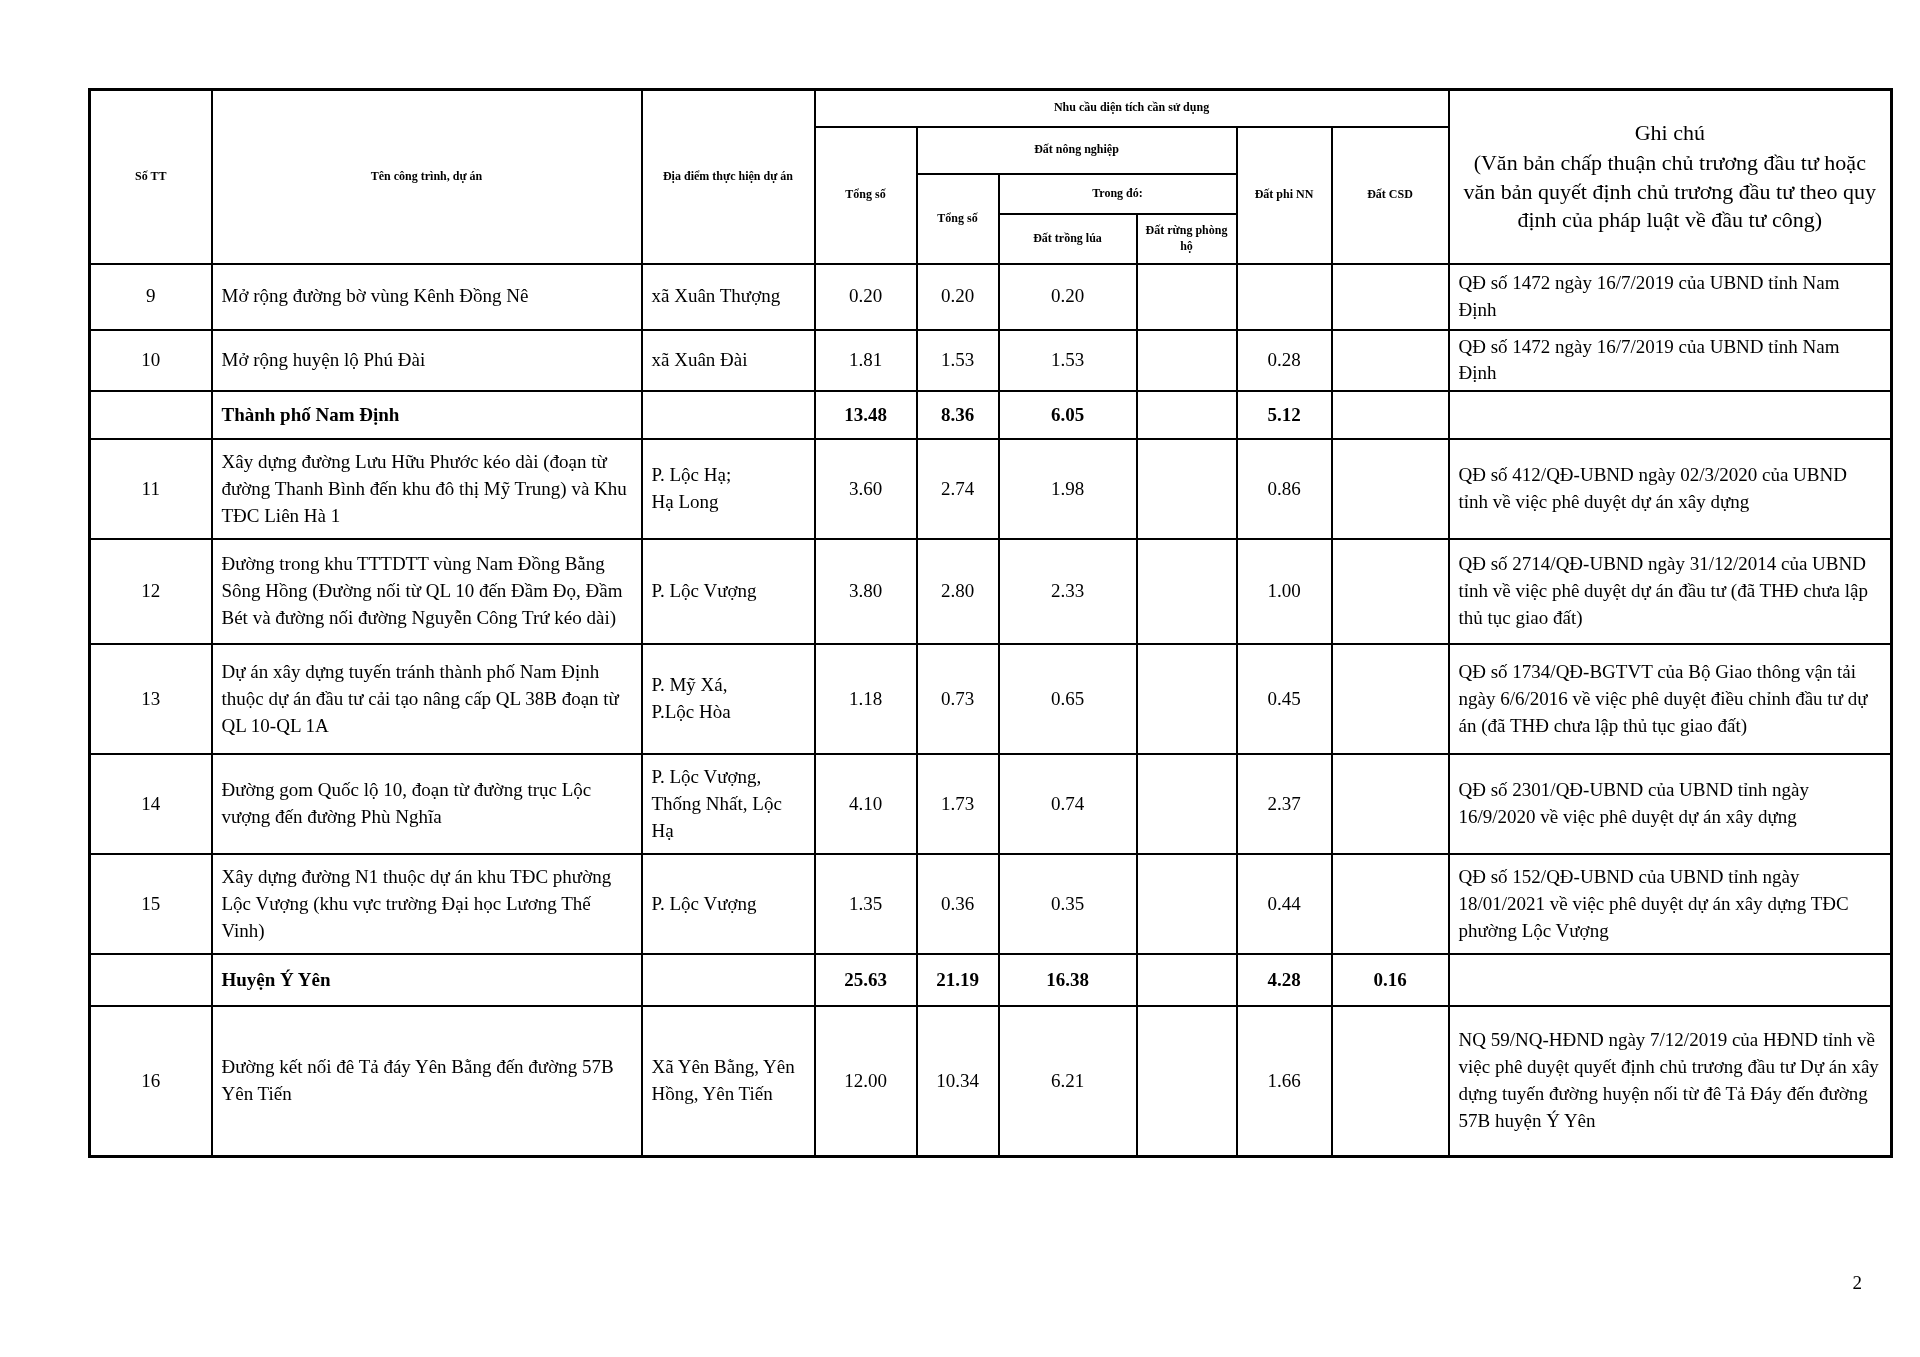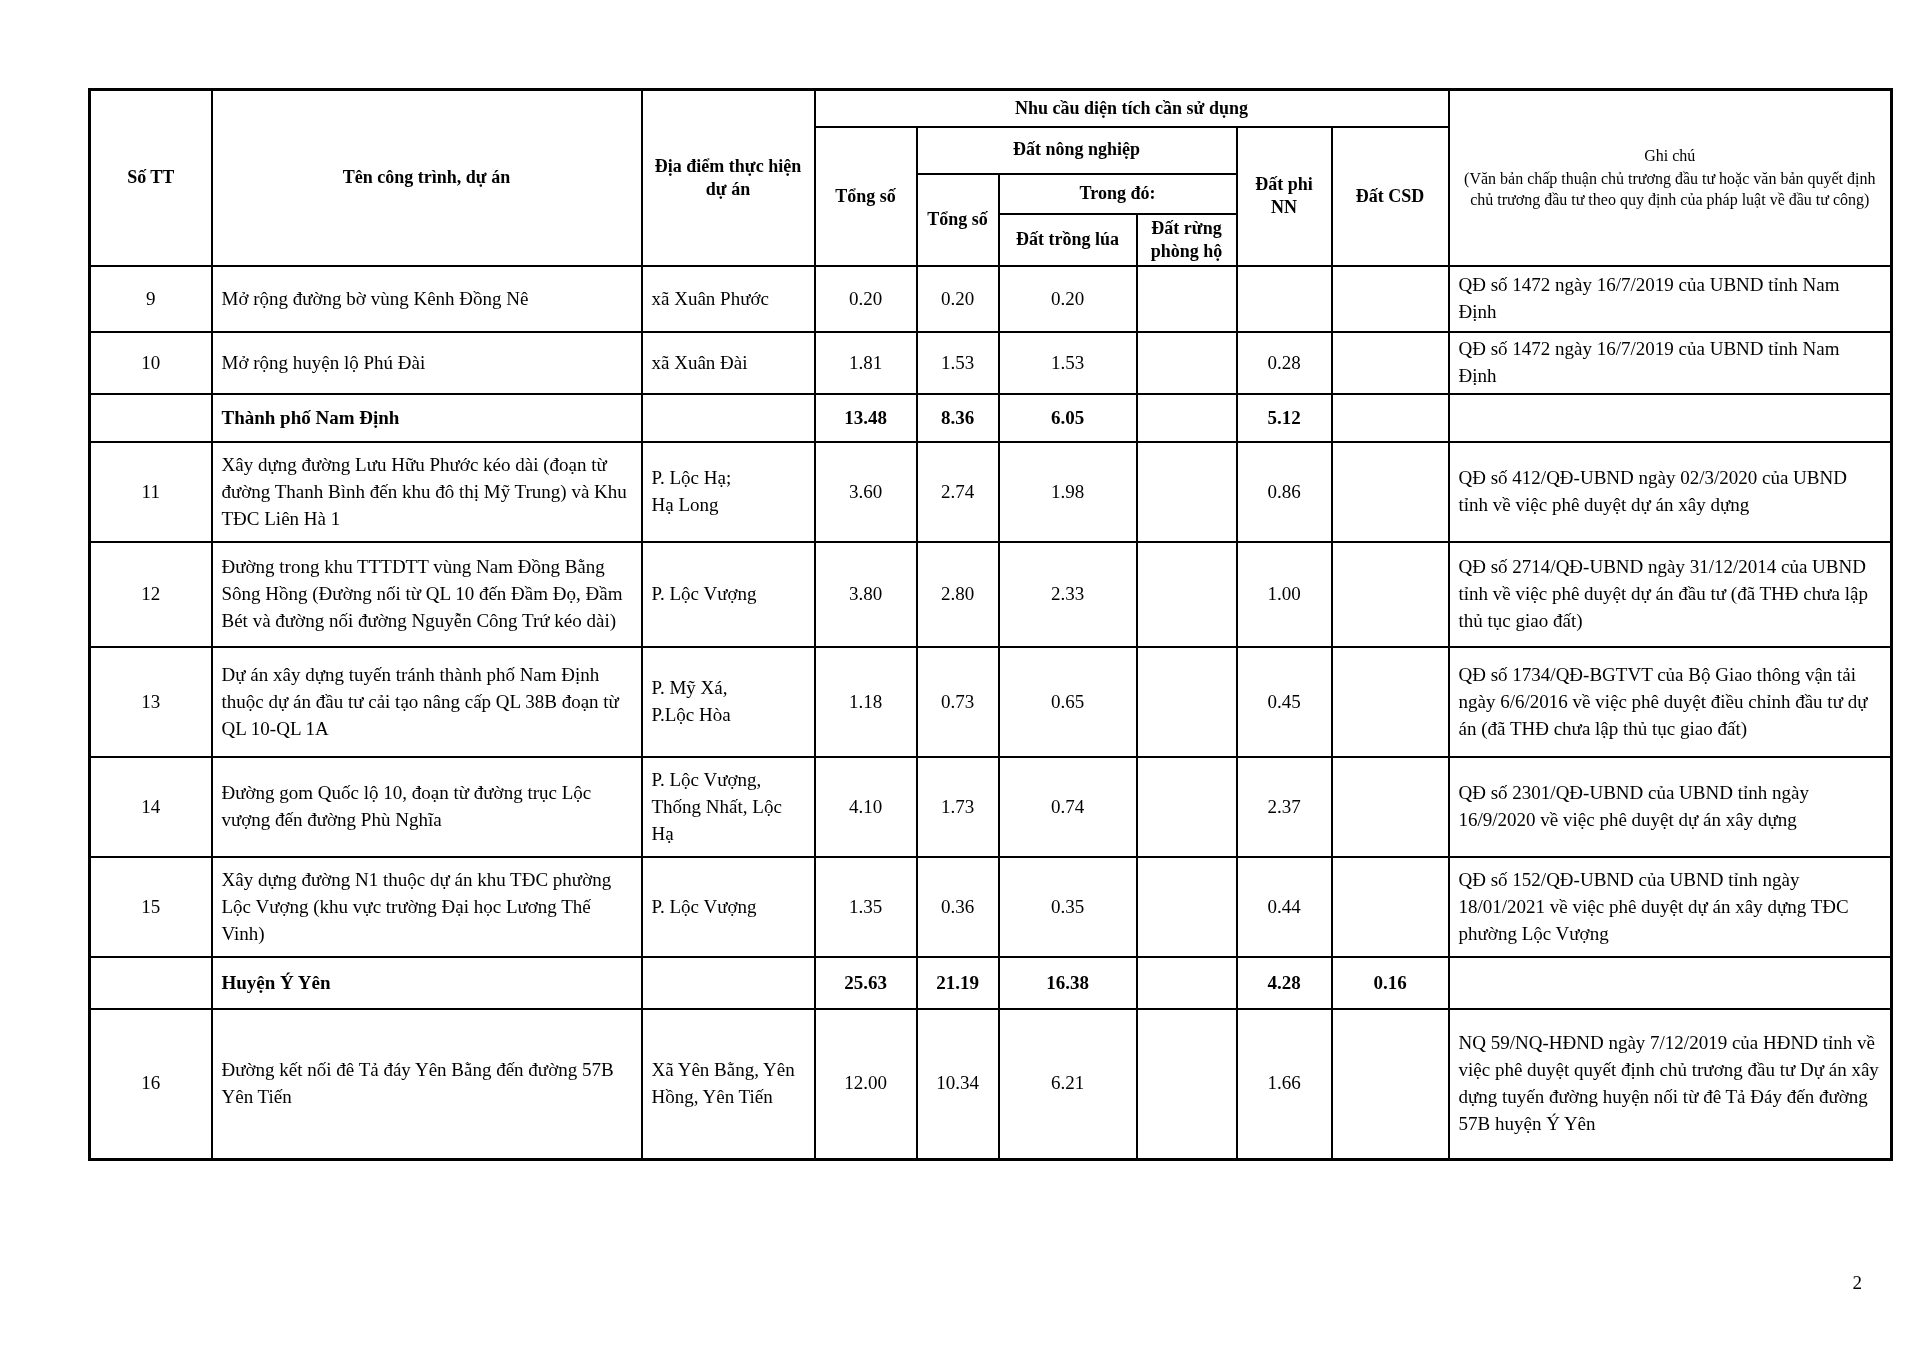"Nhu cầu diện tích cần" th { font-size: 18px -> 12px }
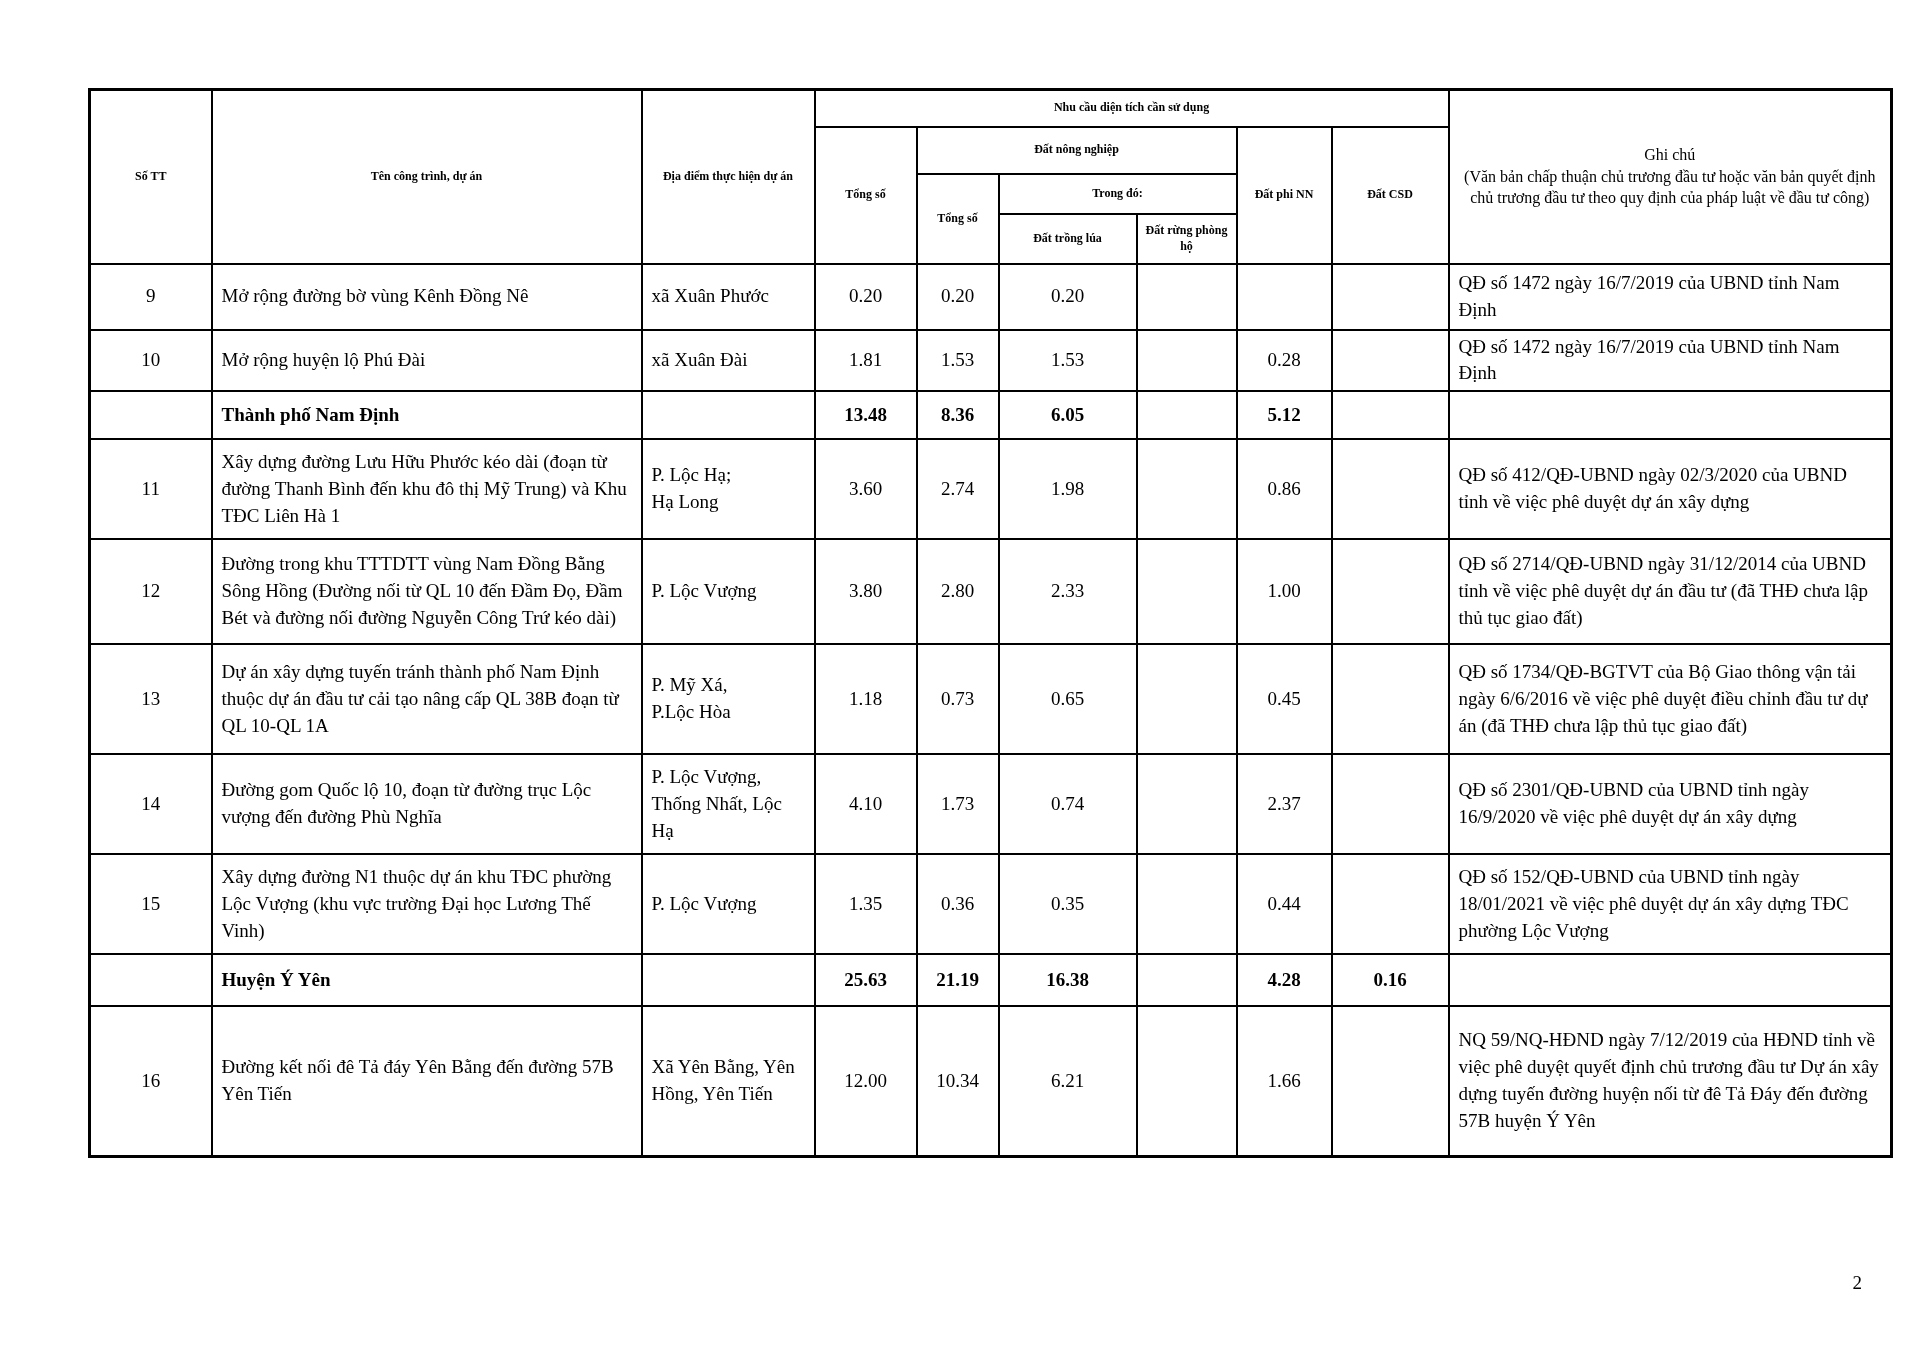"Ghi chú" th.notes-cell { font-size: 16px -> 22px }
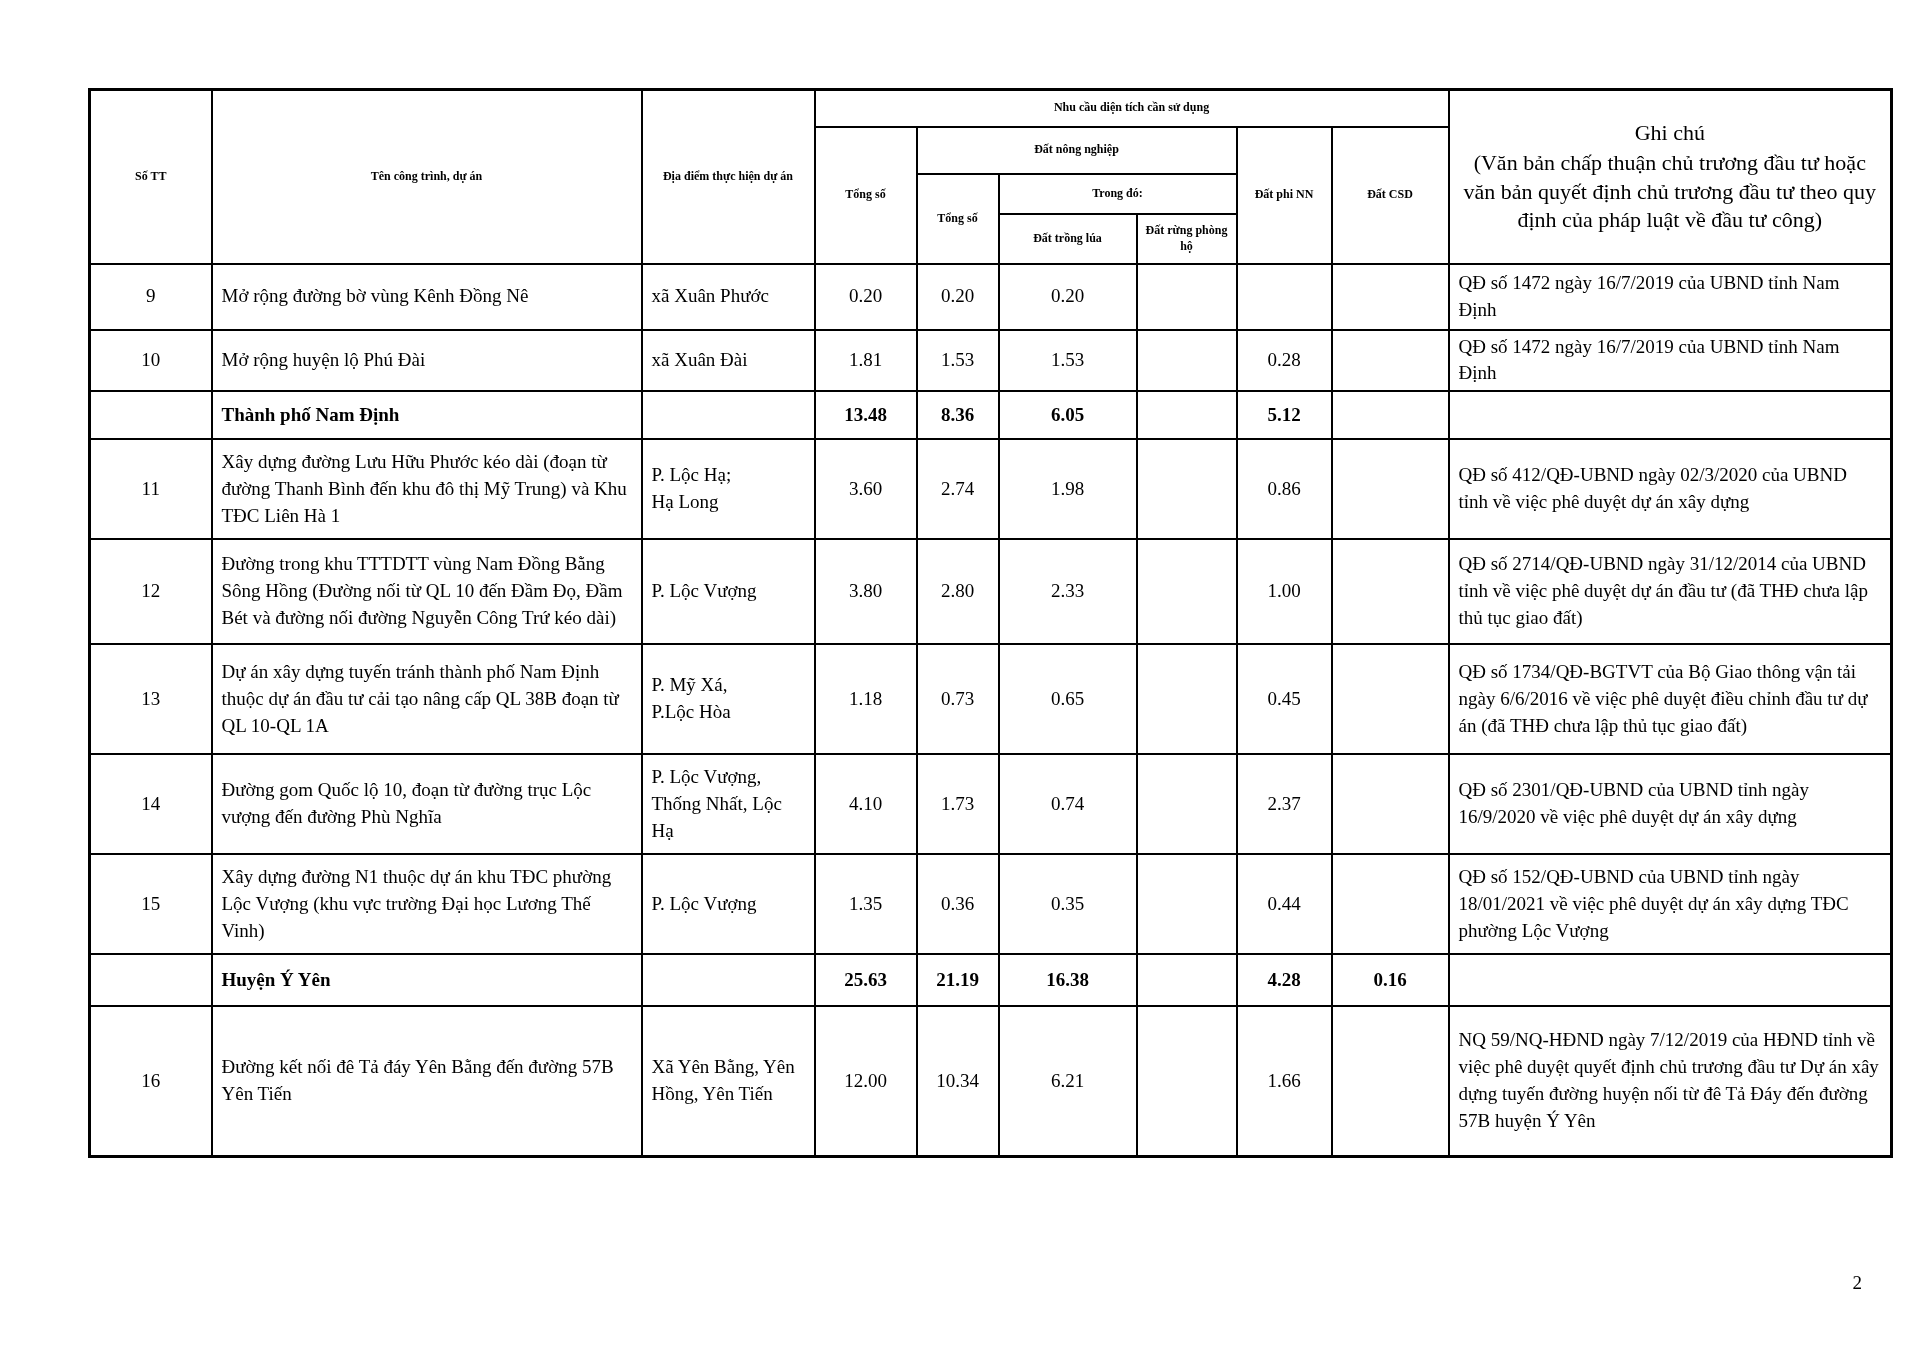"xã Xuân Phước" td.loc { text: Phước -> Thượng }
